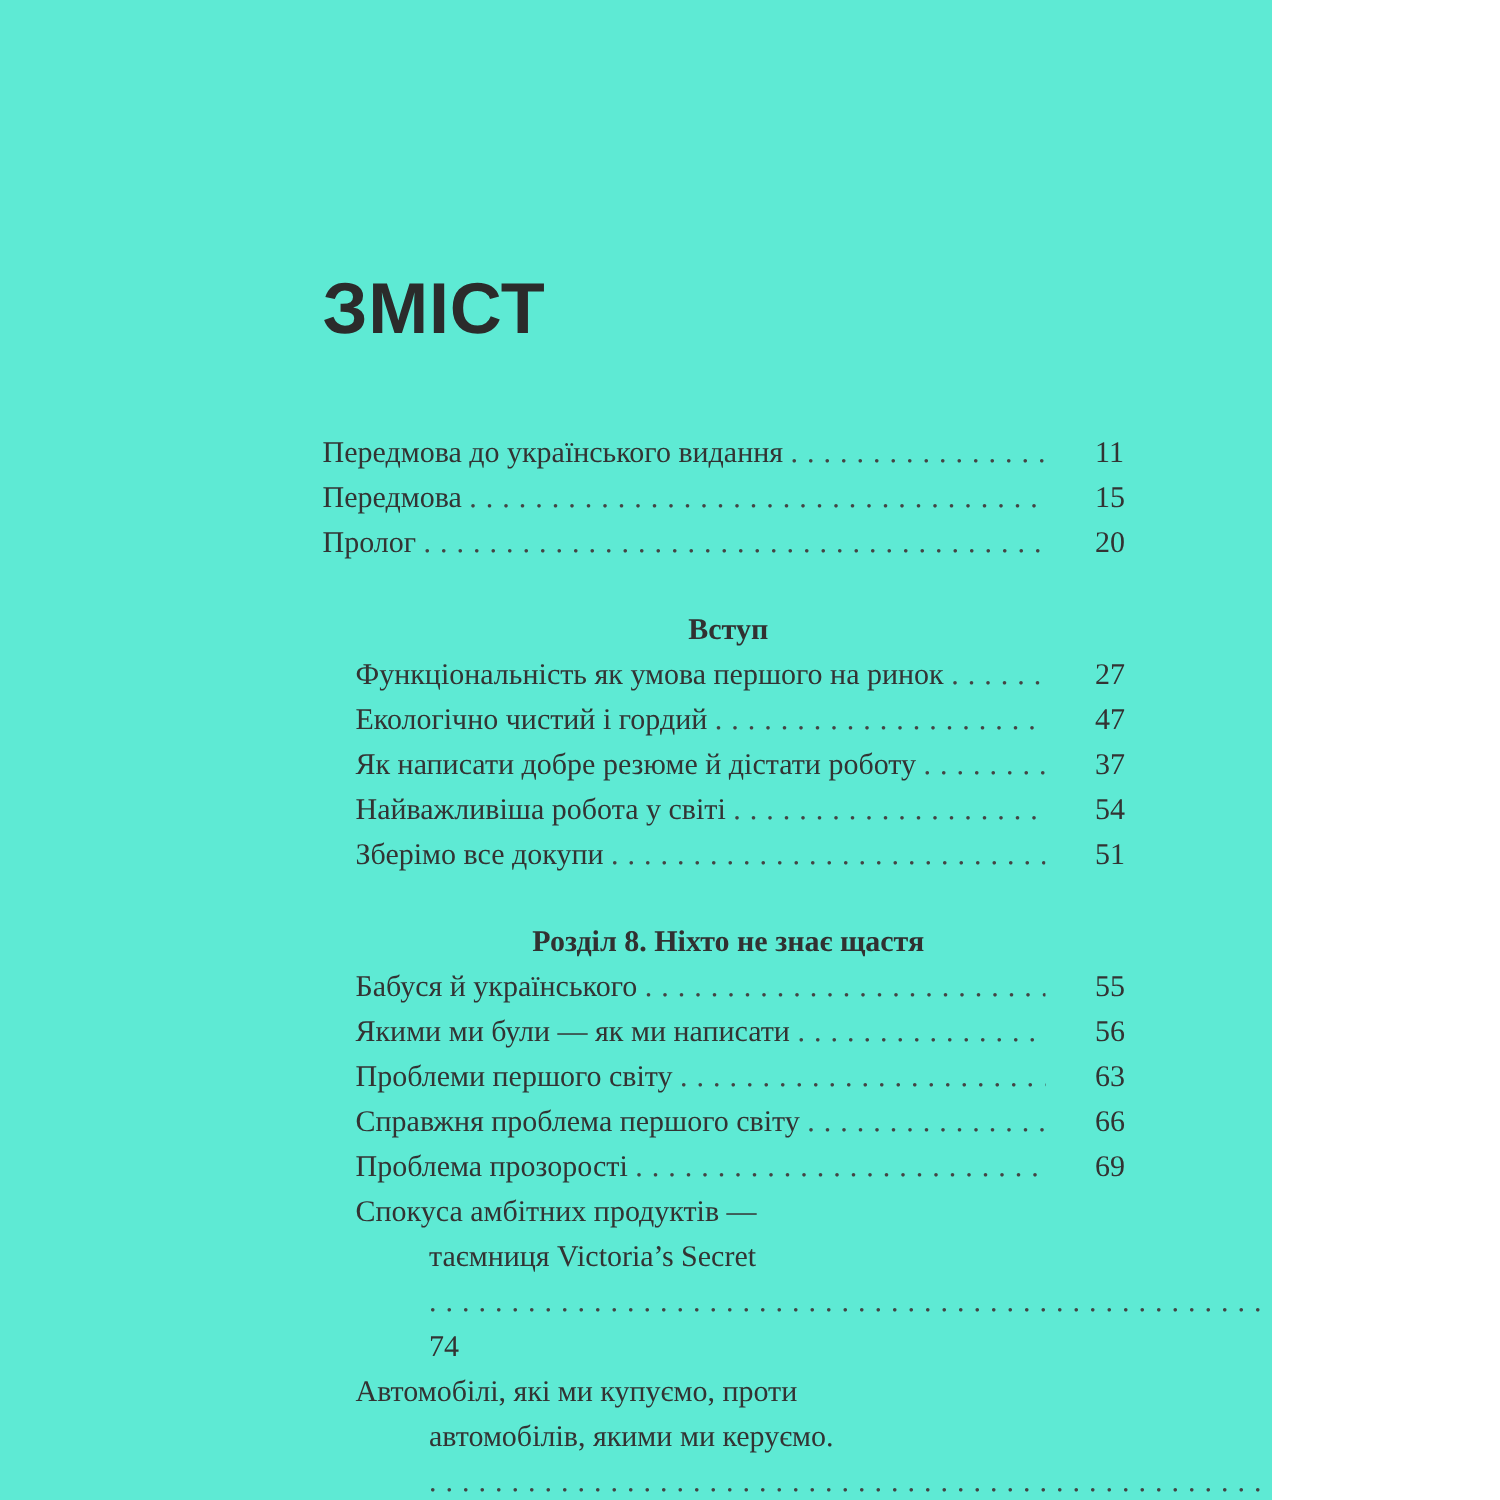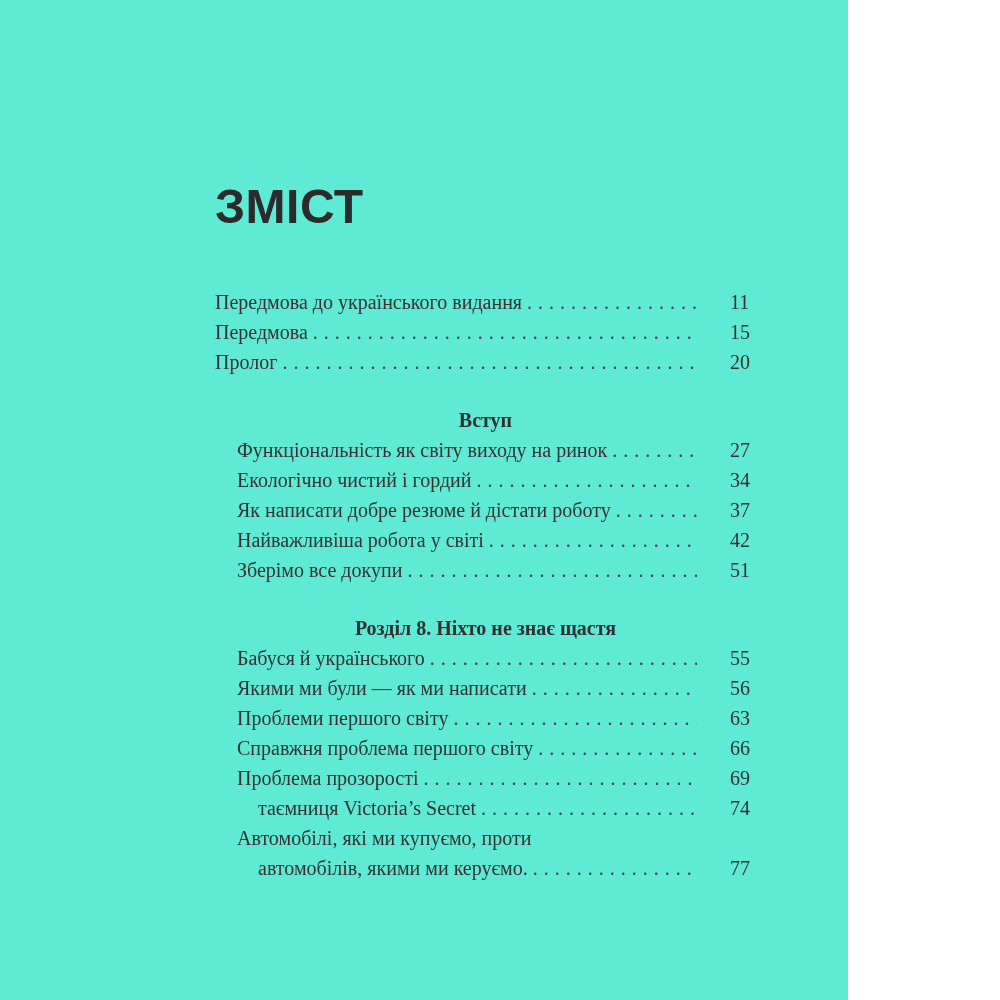"Функціональність як світу виходу на" span.lbl { text: світу виходу -> умова першого }
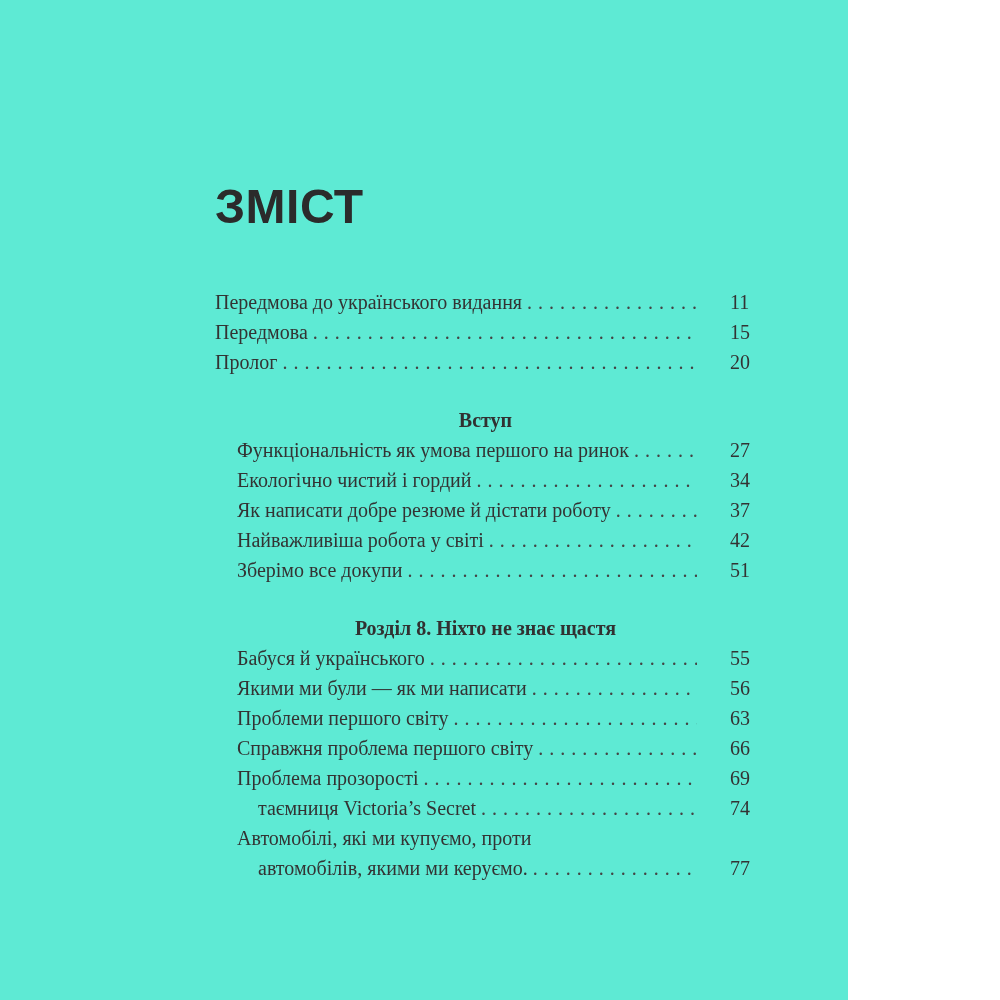"34" span.pg { text: 34 -> 47 }
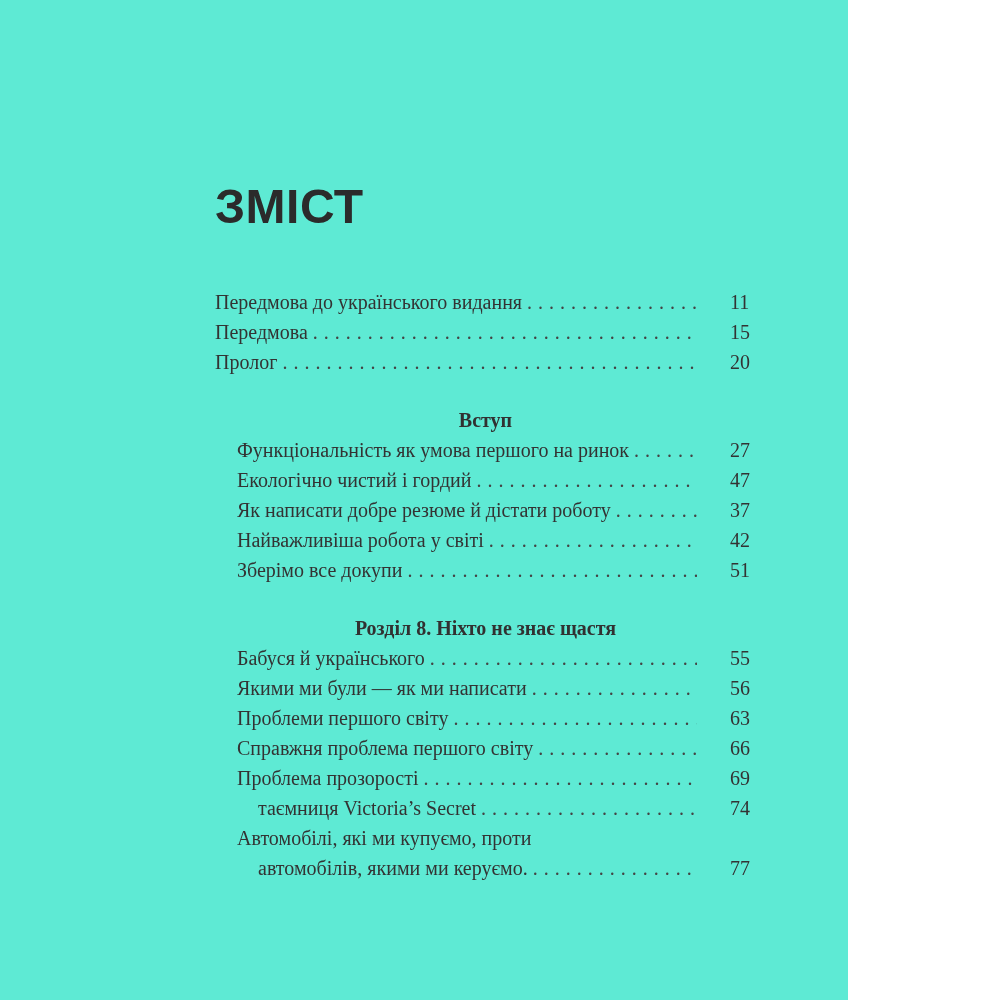"42" span.pg { text: 42 -> 54 }
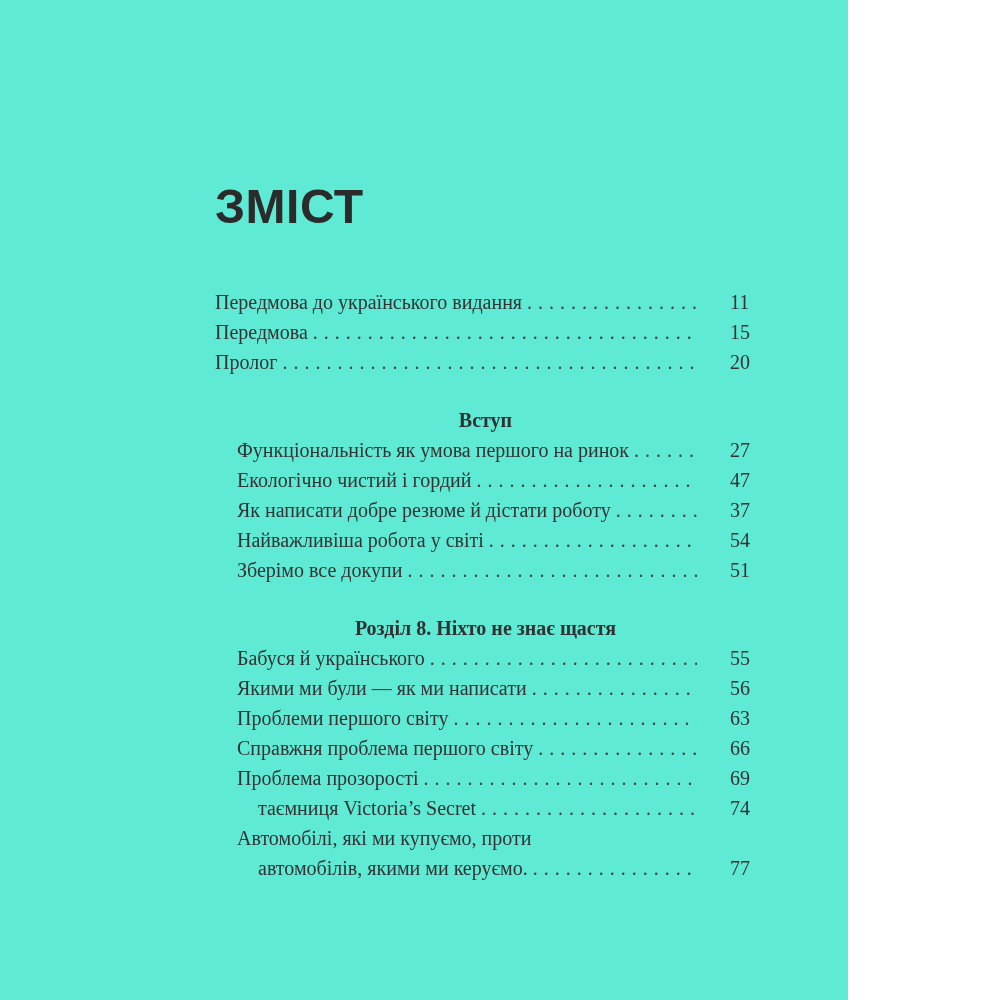"Спокуса амбітних продуктів —" div.row { html: none -> <div> <span>Спокуса амбітних продуктів —</span> </div> }
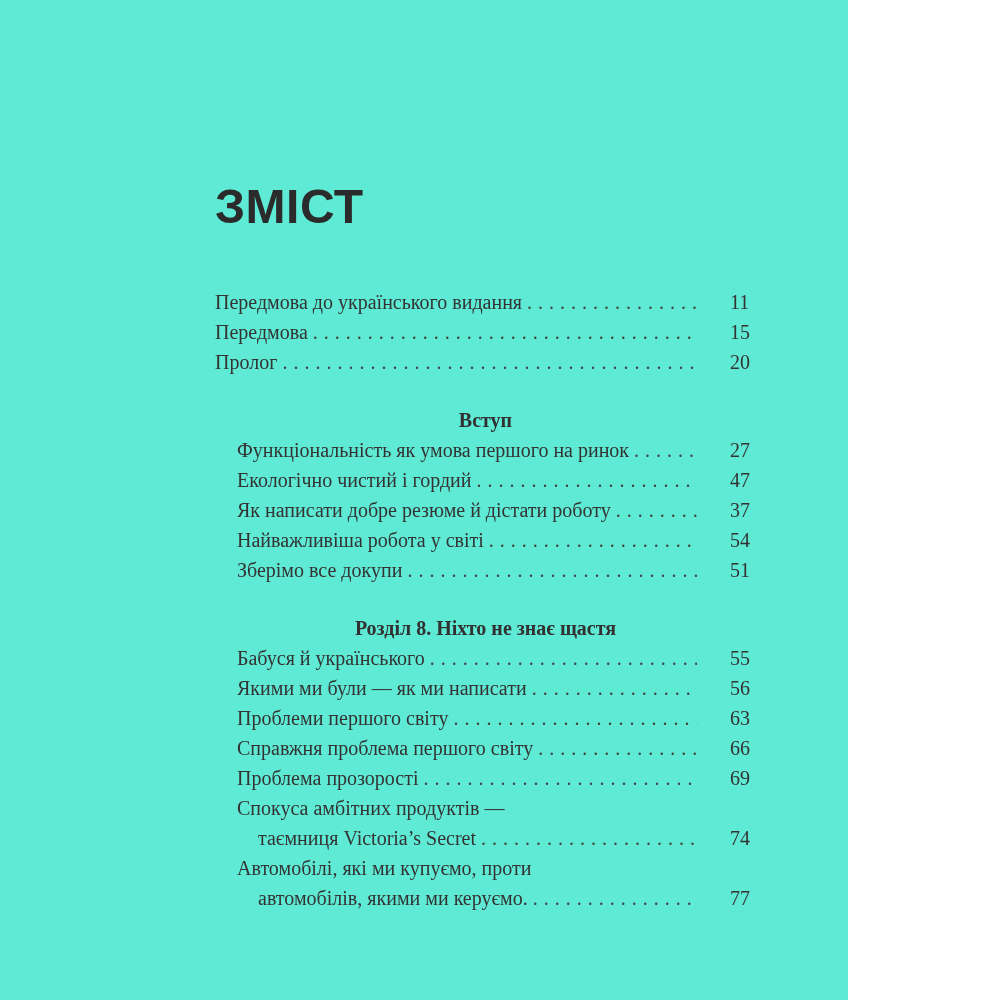"таємниця Victoria’s Secret" .row.indent-2 { flex-direction: none -> column }
